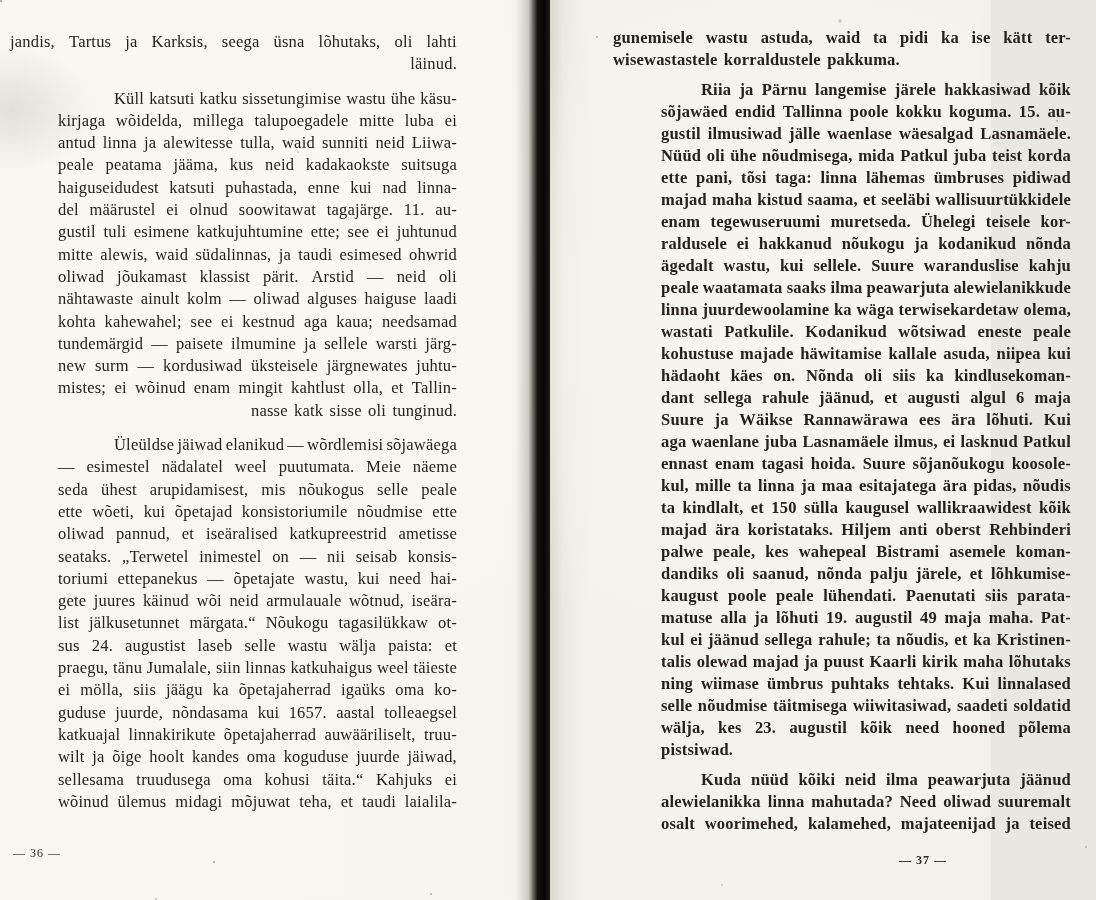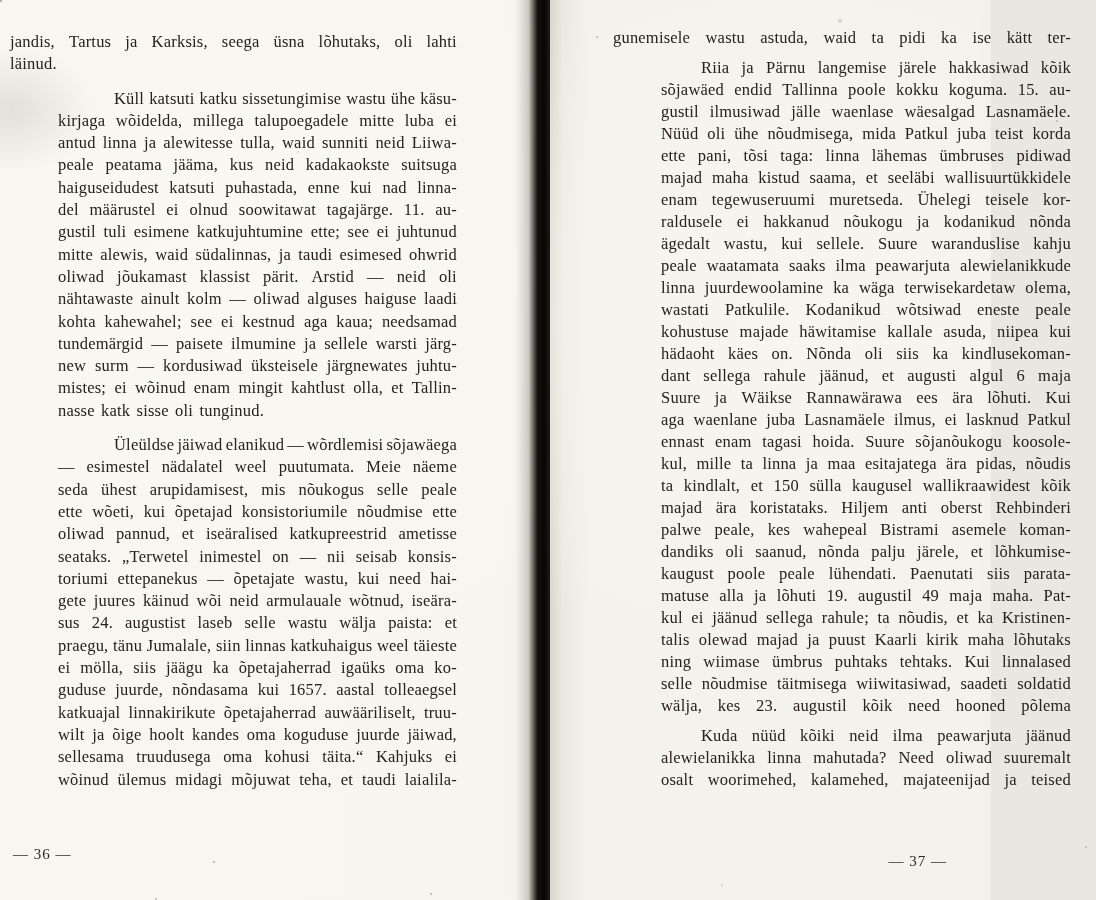"jandis," .page.left { text-align: none -> right }
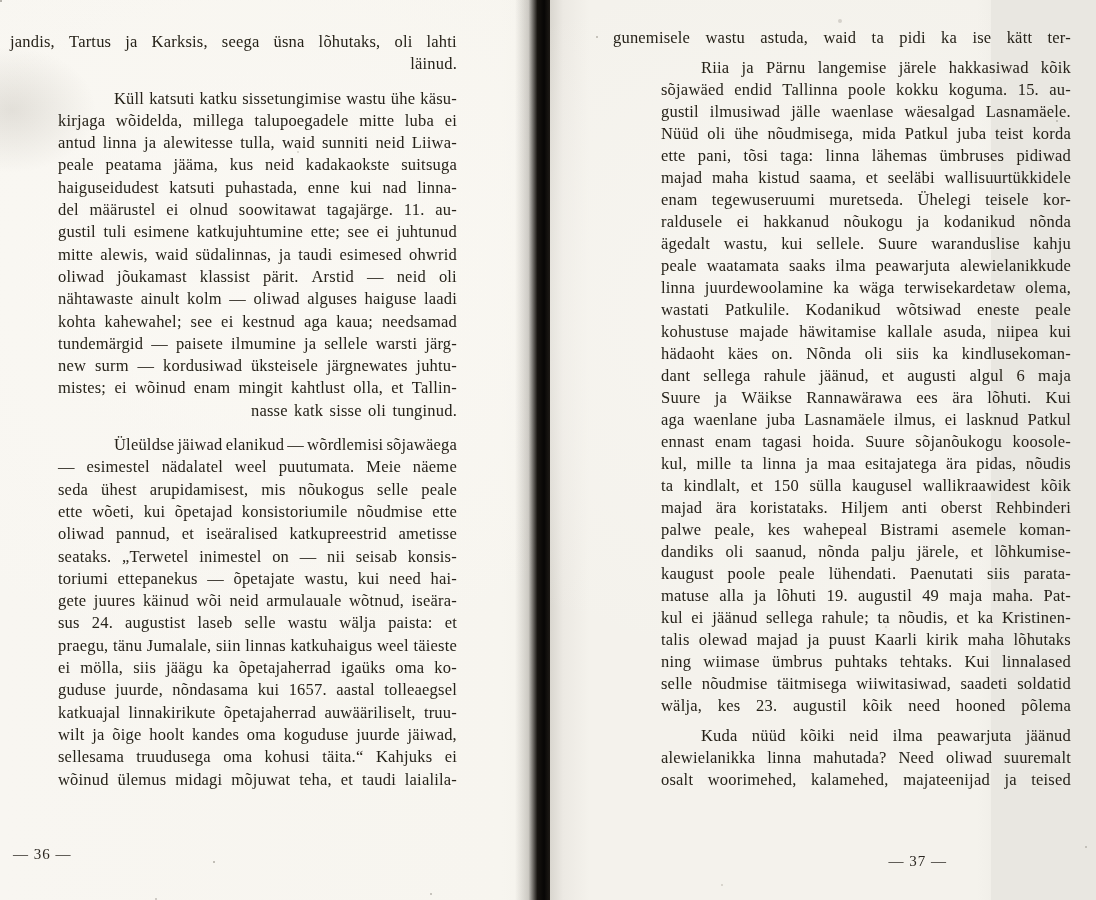"gunemisele" .page.right { font-weight: none -> bold }
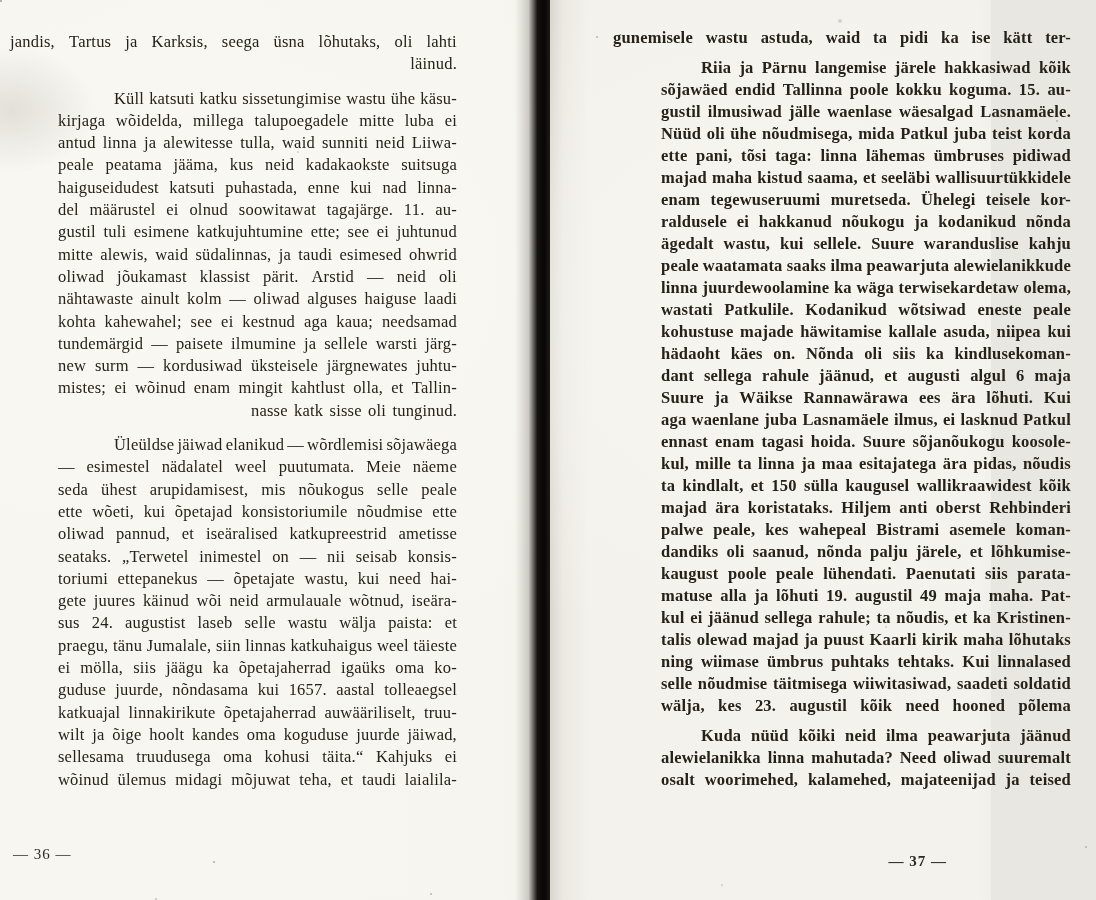"wisewastastele korraldustele pakkuma." div.line { html: none -> <div>wisewastastele korraldustele pakkuma.</div> }
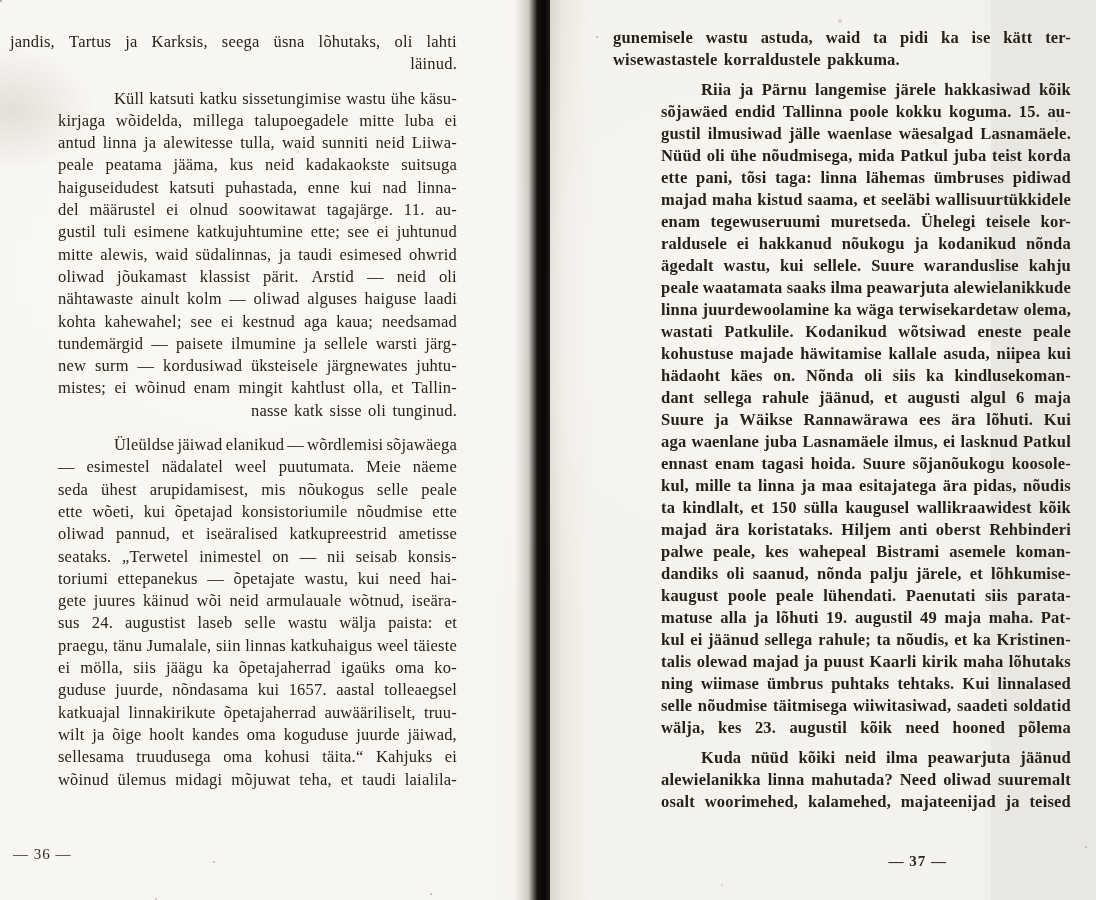"list" div.line { html: none -> <div> <span>list</span> <span>jälkusetunnet</span> <span>märgata.“</span> <span>Nõukogu</span> <span>tagasilükkaw</span> <span>ot-</span> </div> }
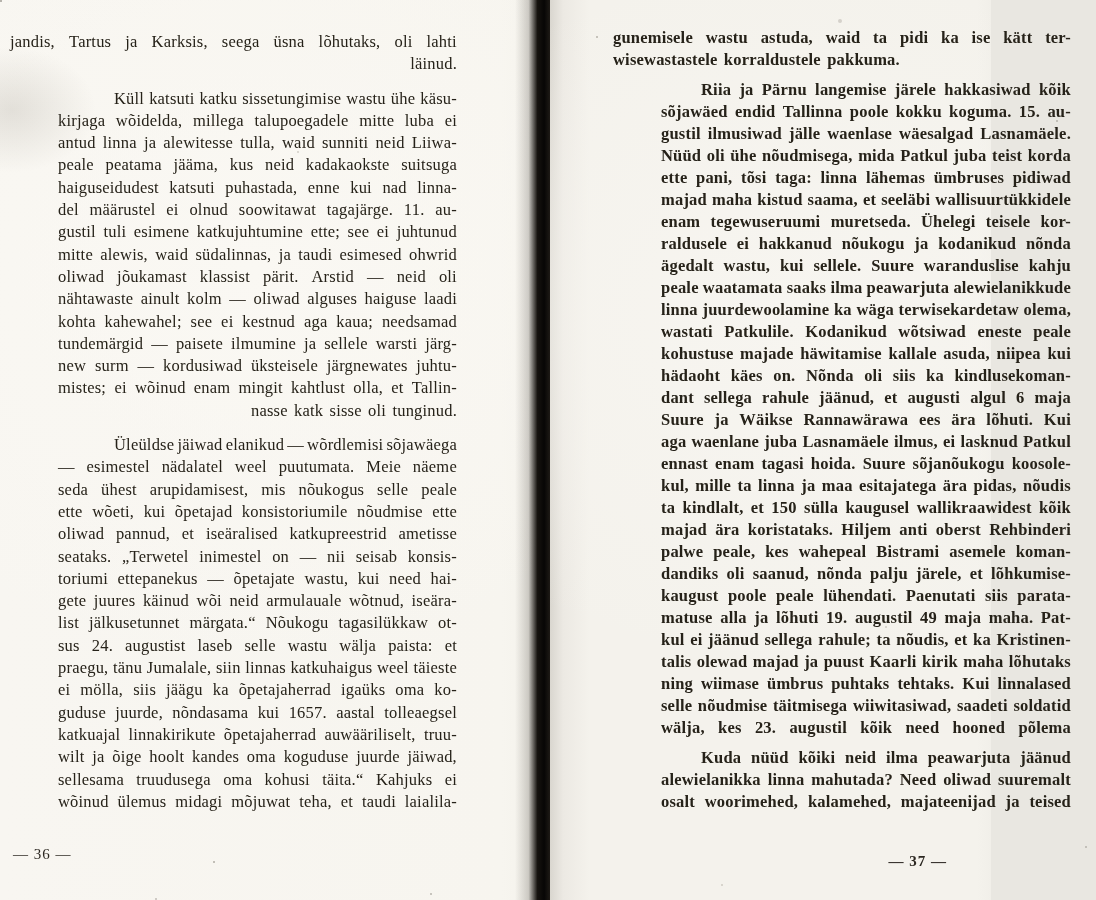"pistsiwad." div.line { html: none -> <div>pistsiwad.</div> }
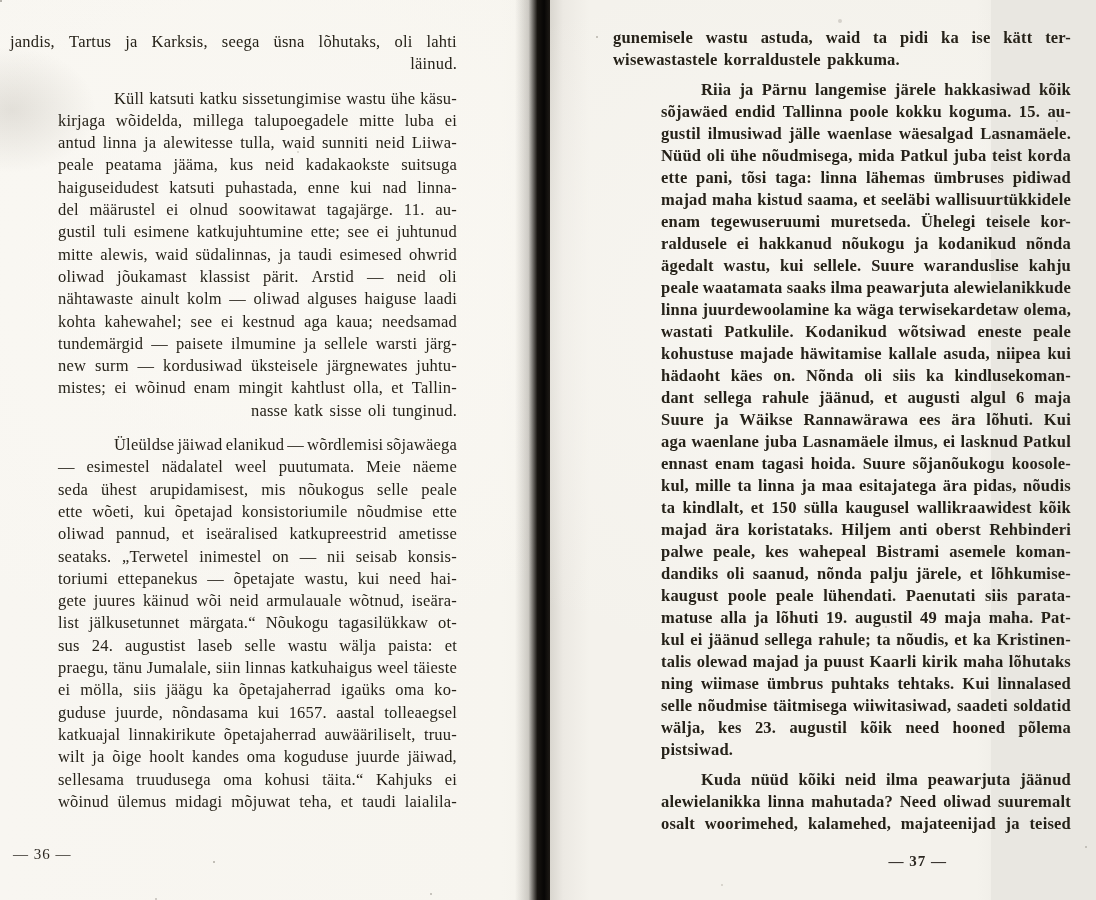"— 36 —" .pagenum { font-size: 15px -> 12px }
